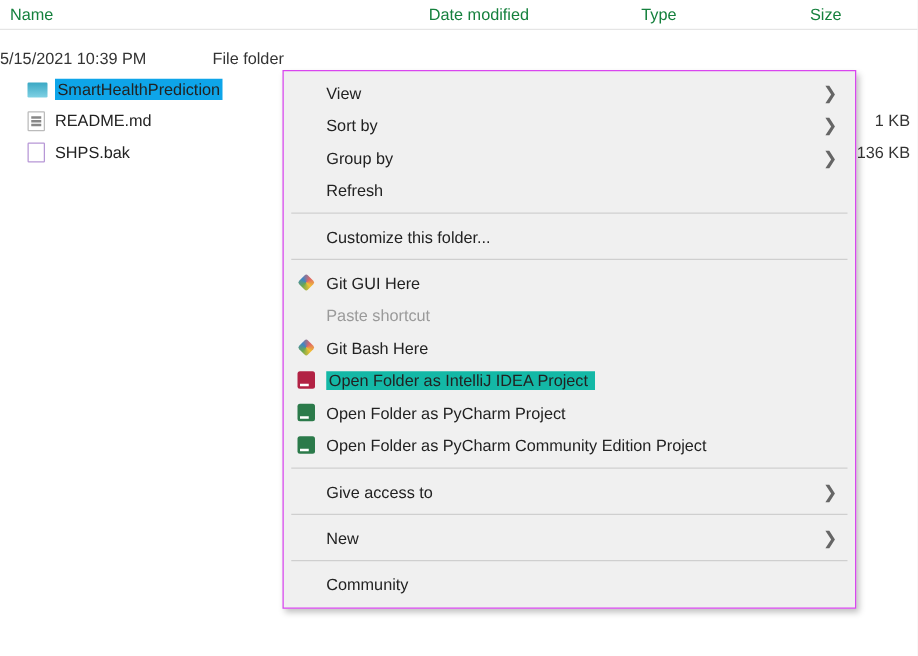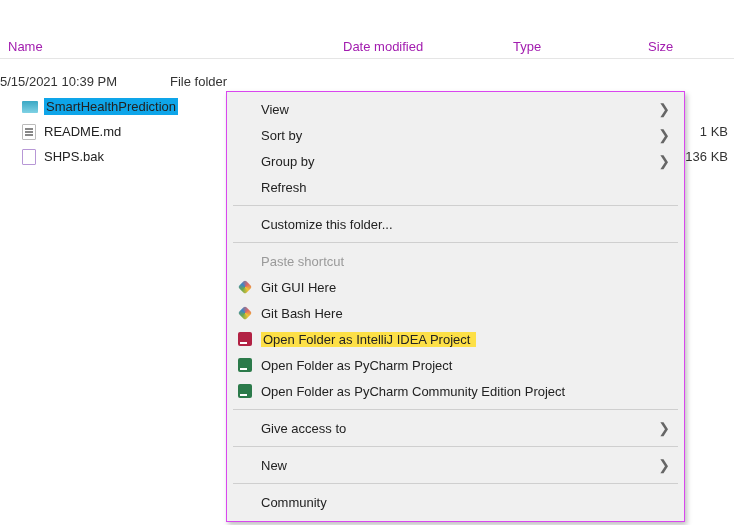"Name" .header { color: #a21caf -> #15803d; margin-top: 35px -> none }
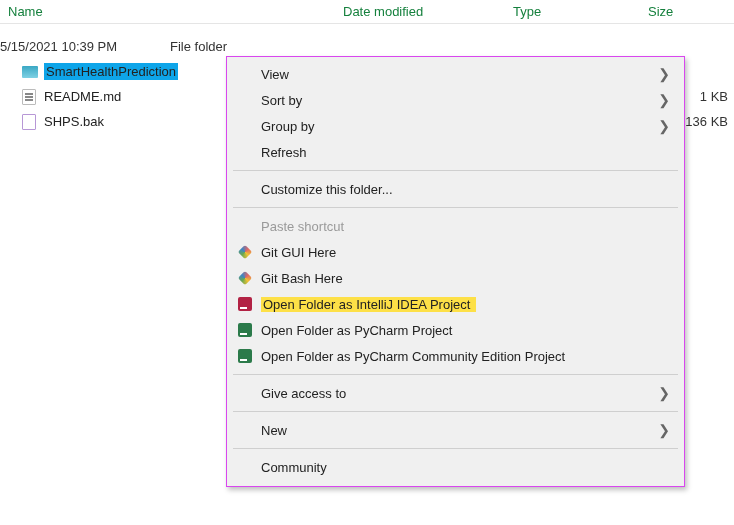"Paste shortcut" div.item { order: before "Git GUI Here" -> after "Git GUI Here" }
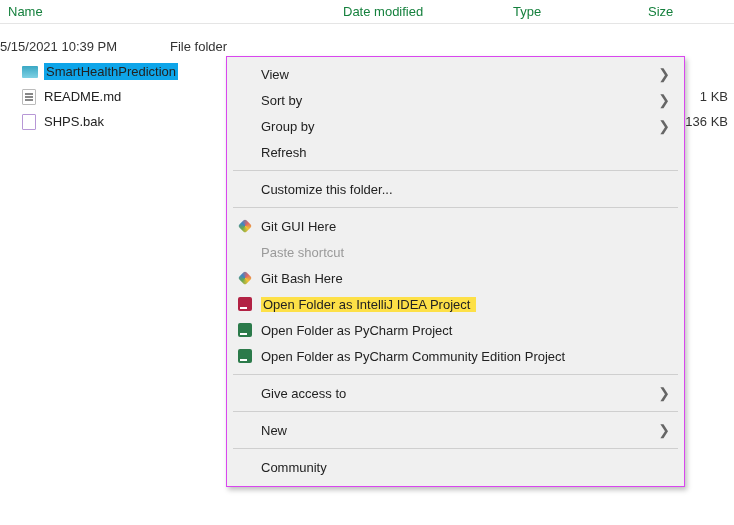"Open Folder as IntelliJ IDEA" .ctx .item.hl span.lbl { background: #fde047 -> #14b8a6 }
